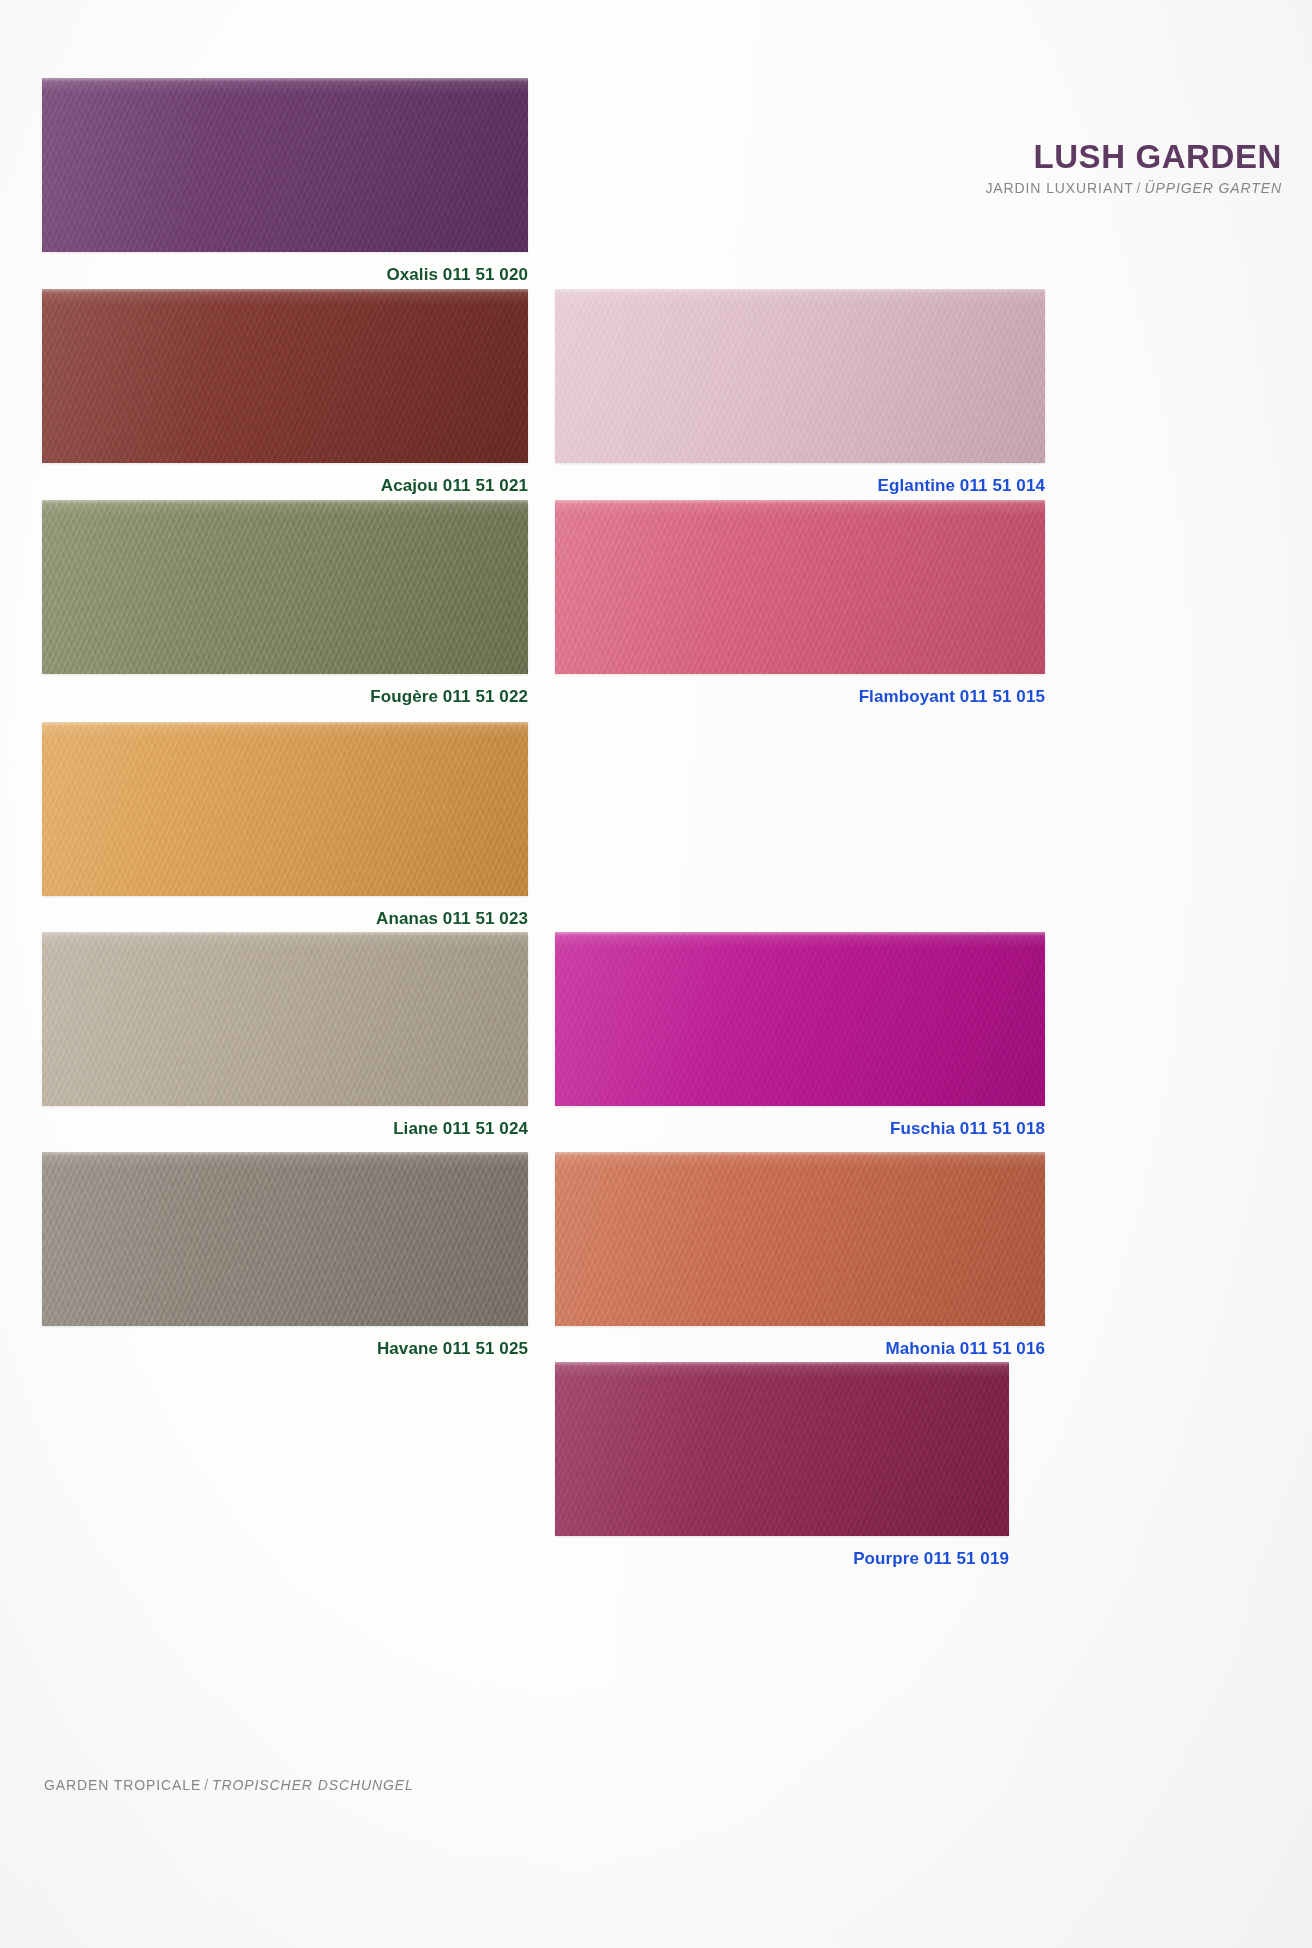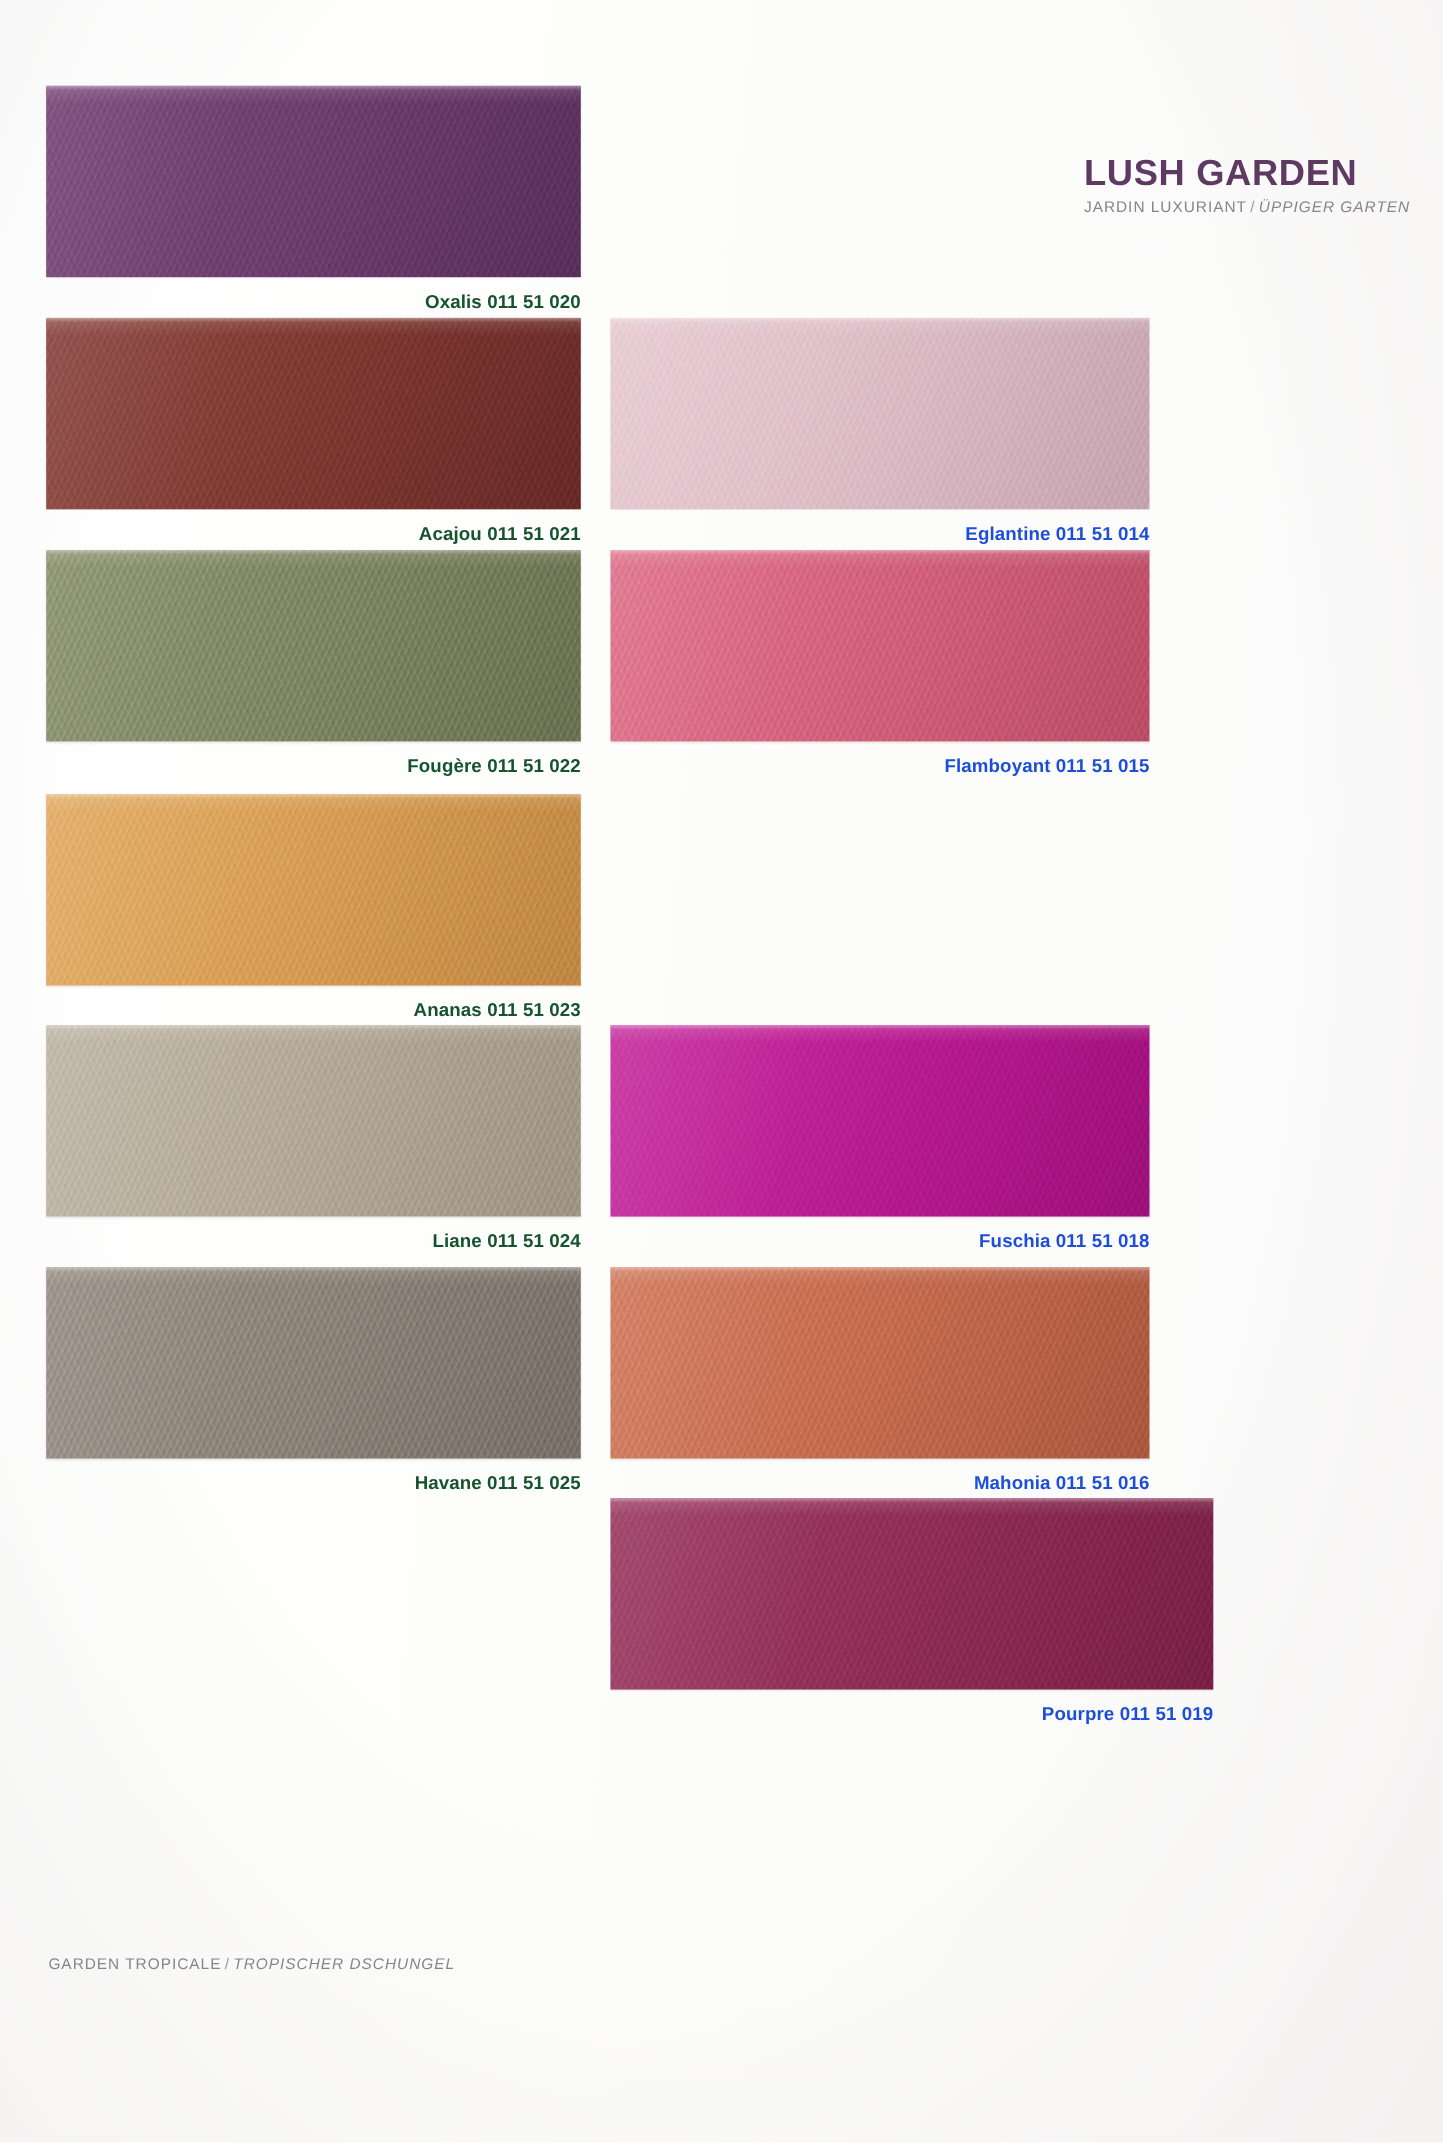"LUSH GARDEN" .collection-heading { text-align: left -> right }
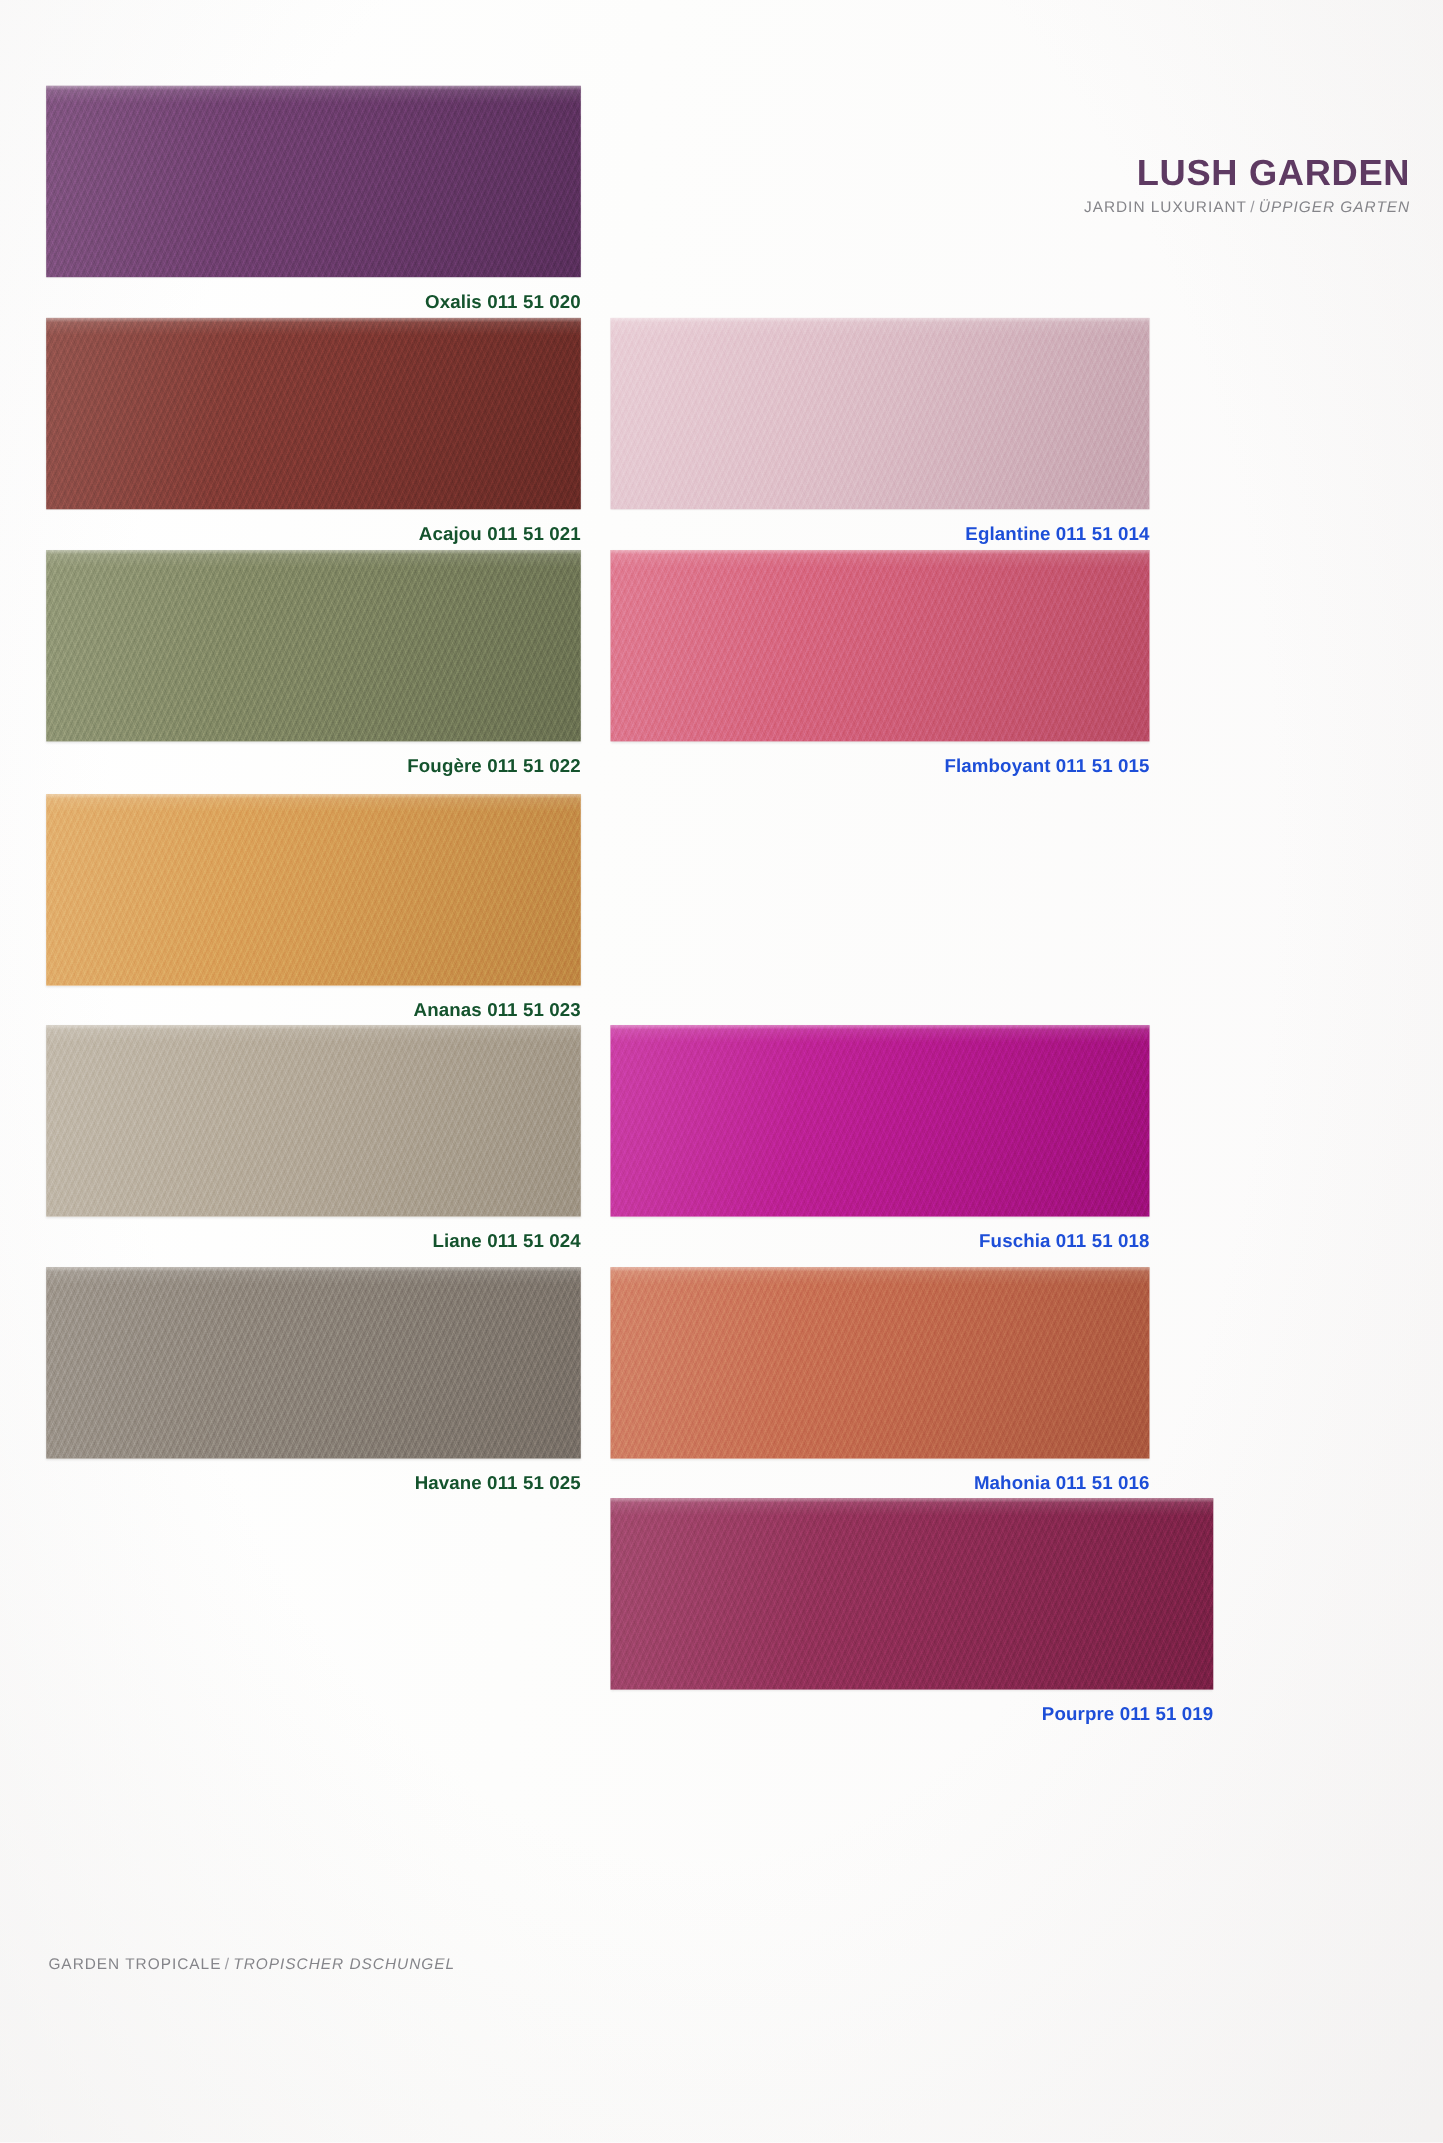"Pourpre 011 51 019" div.swatch { width: 548px -> 454px }
